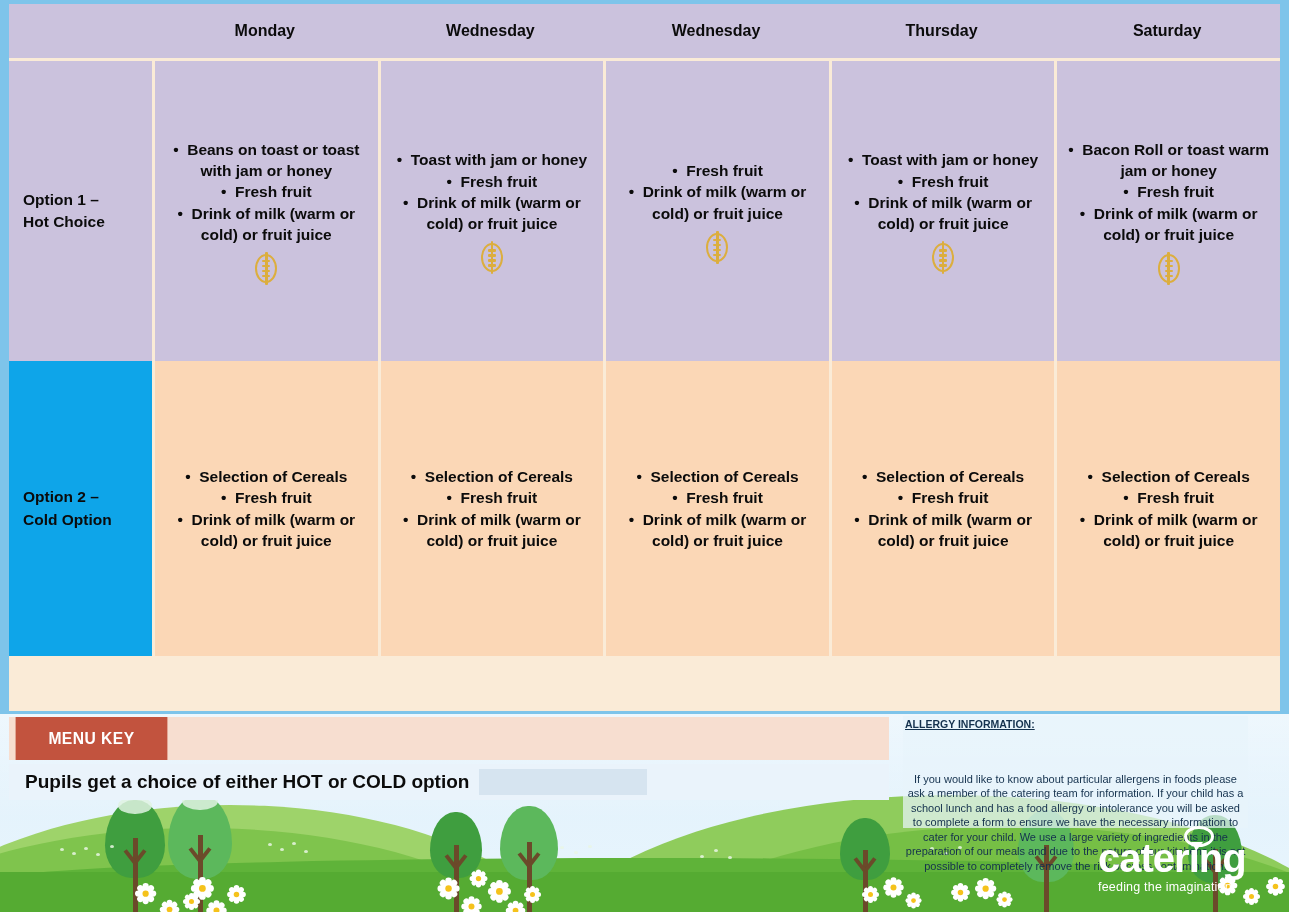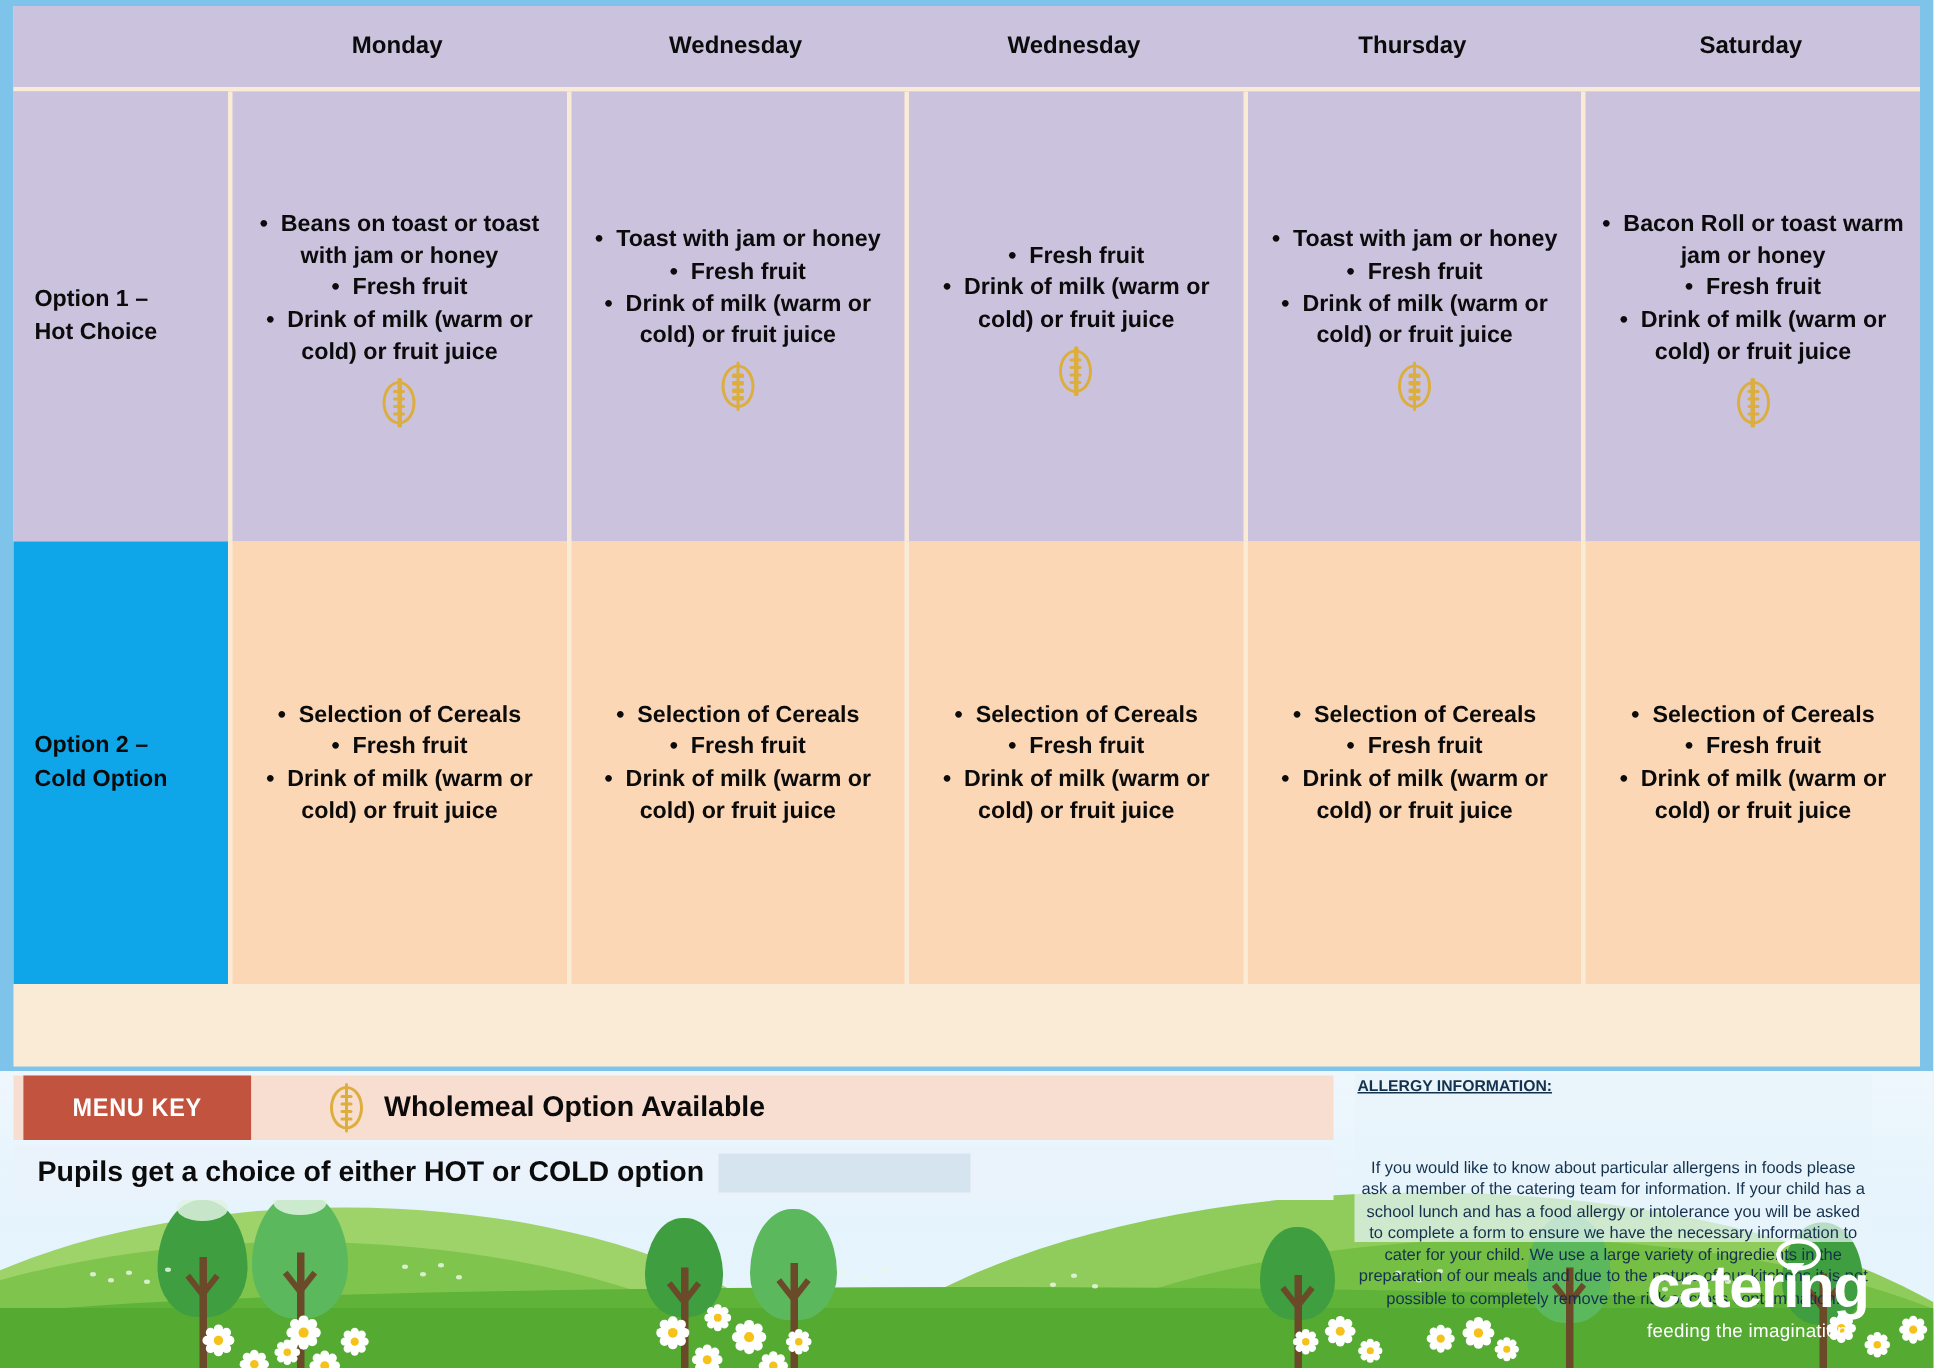"Wholemeal Option Available" div.key-item { html: <div> <span> <span></span> <span></span> <span></span> <span></span> <span></span> <span></span> </span> <span>Wholemeal Option Available</span> </div> -> none }
